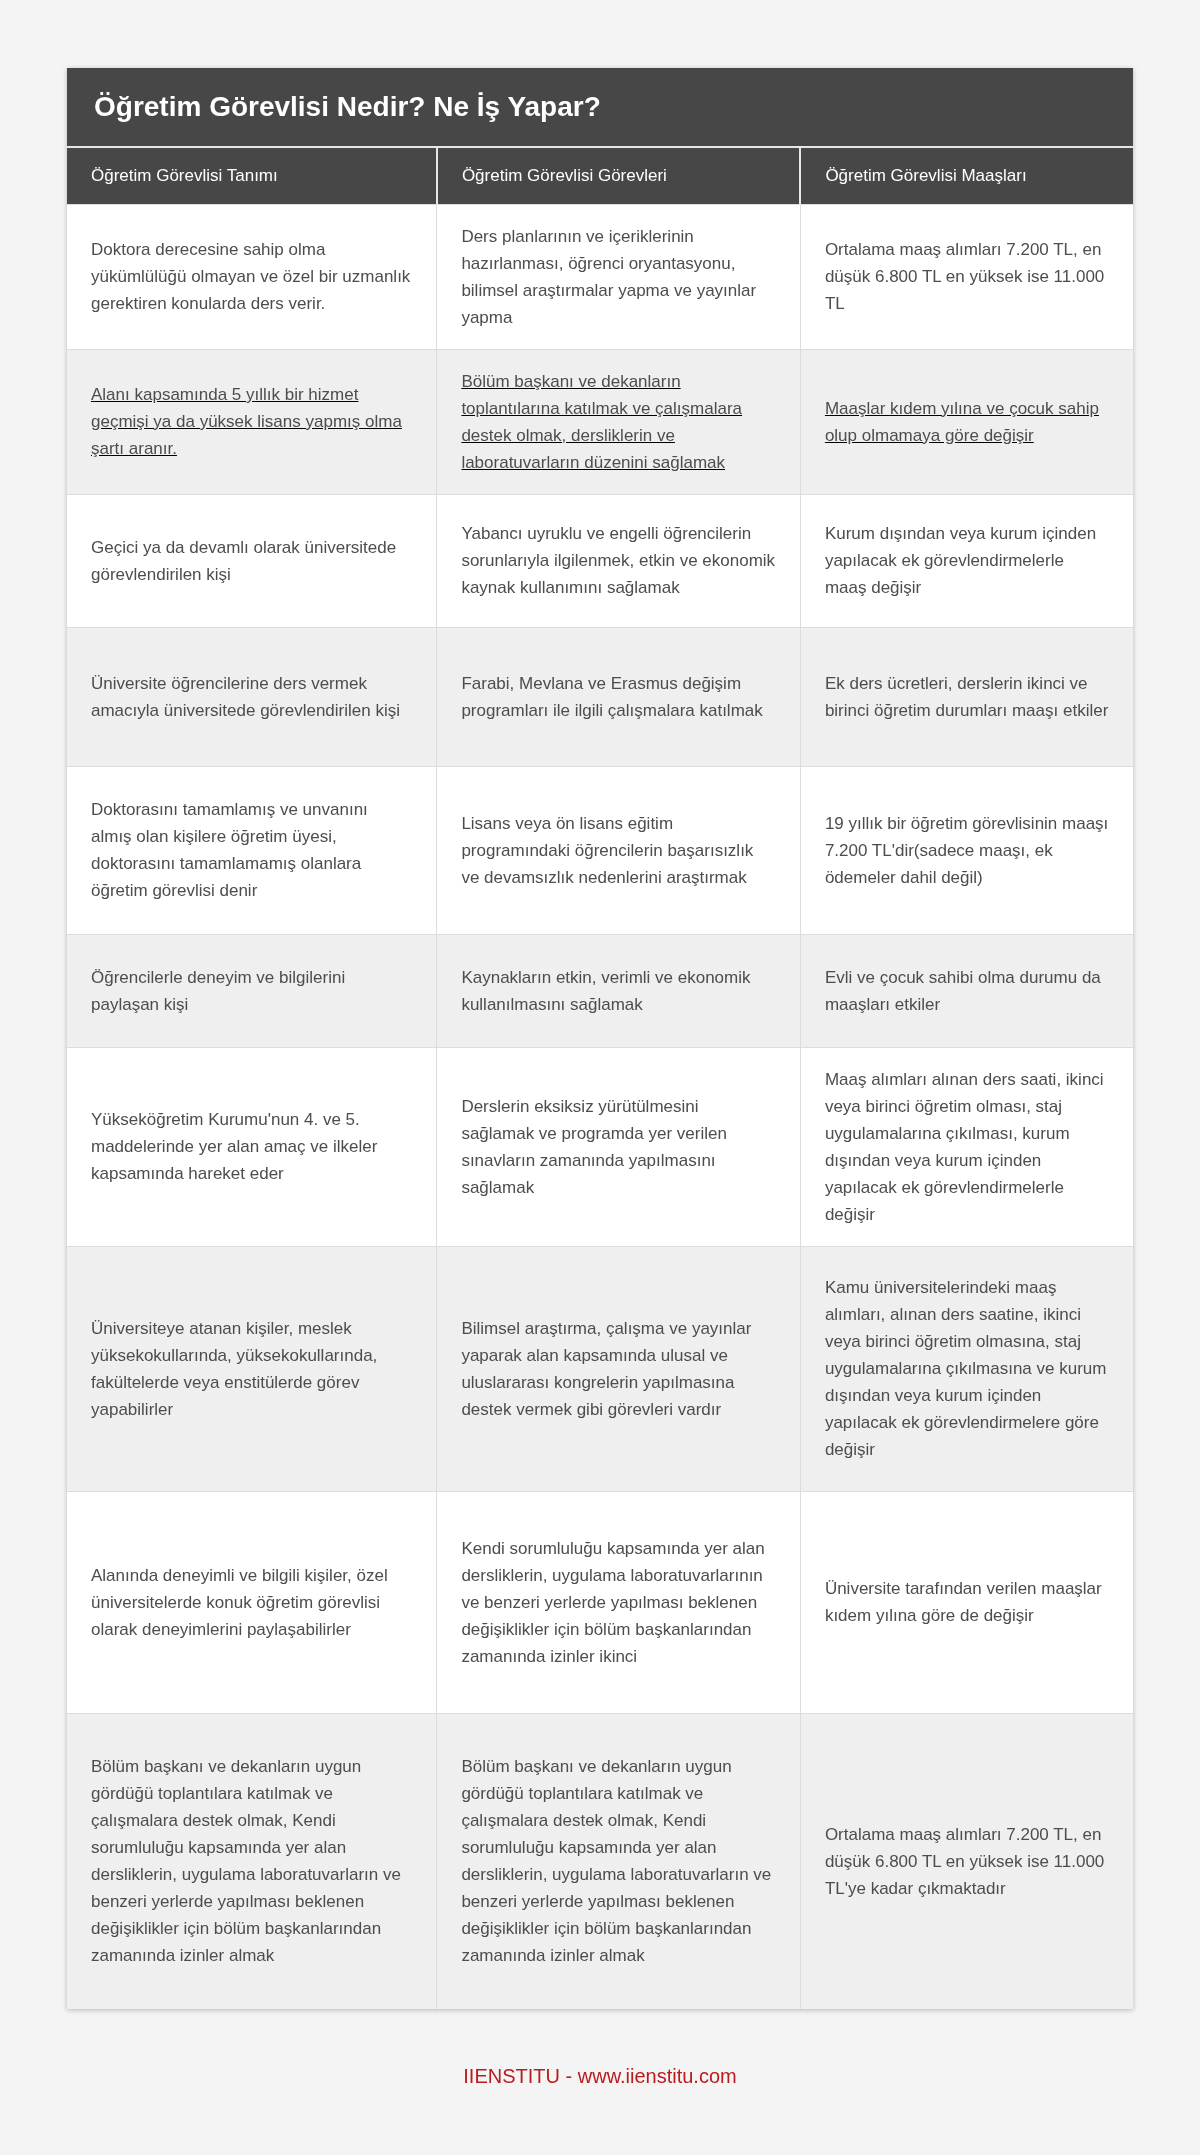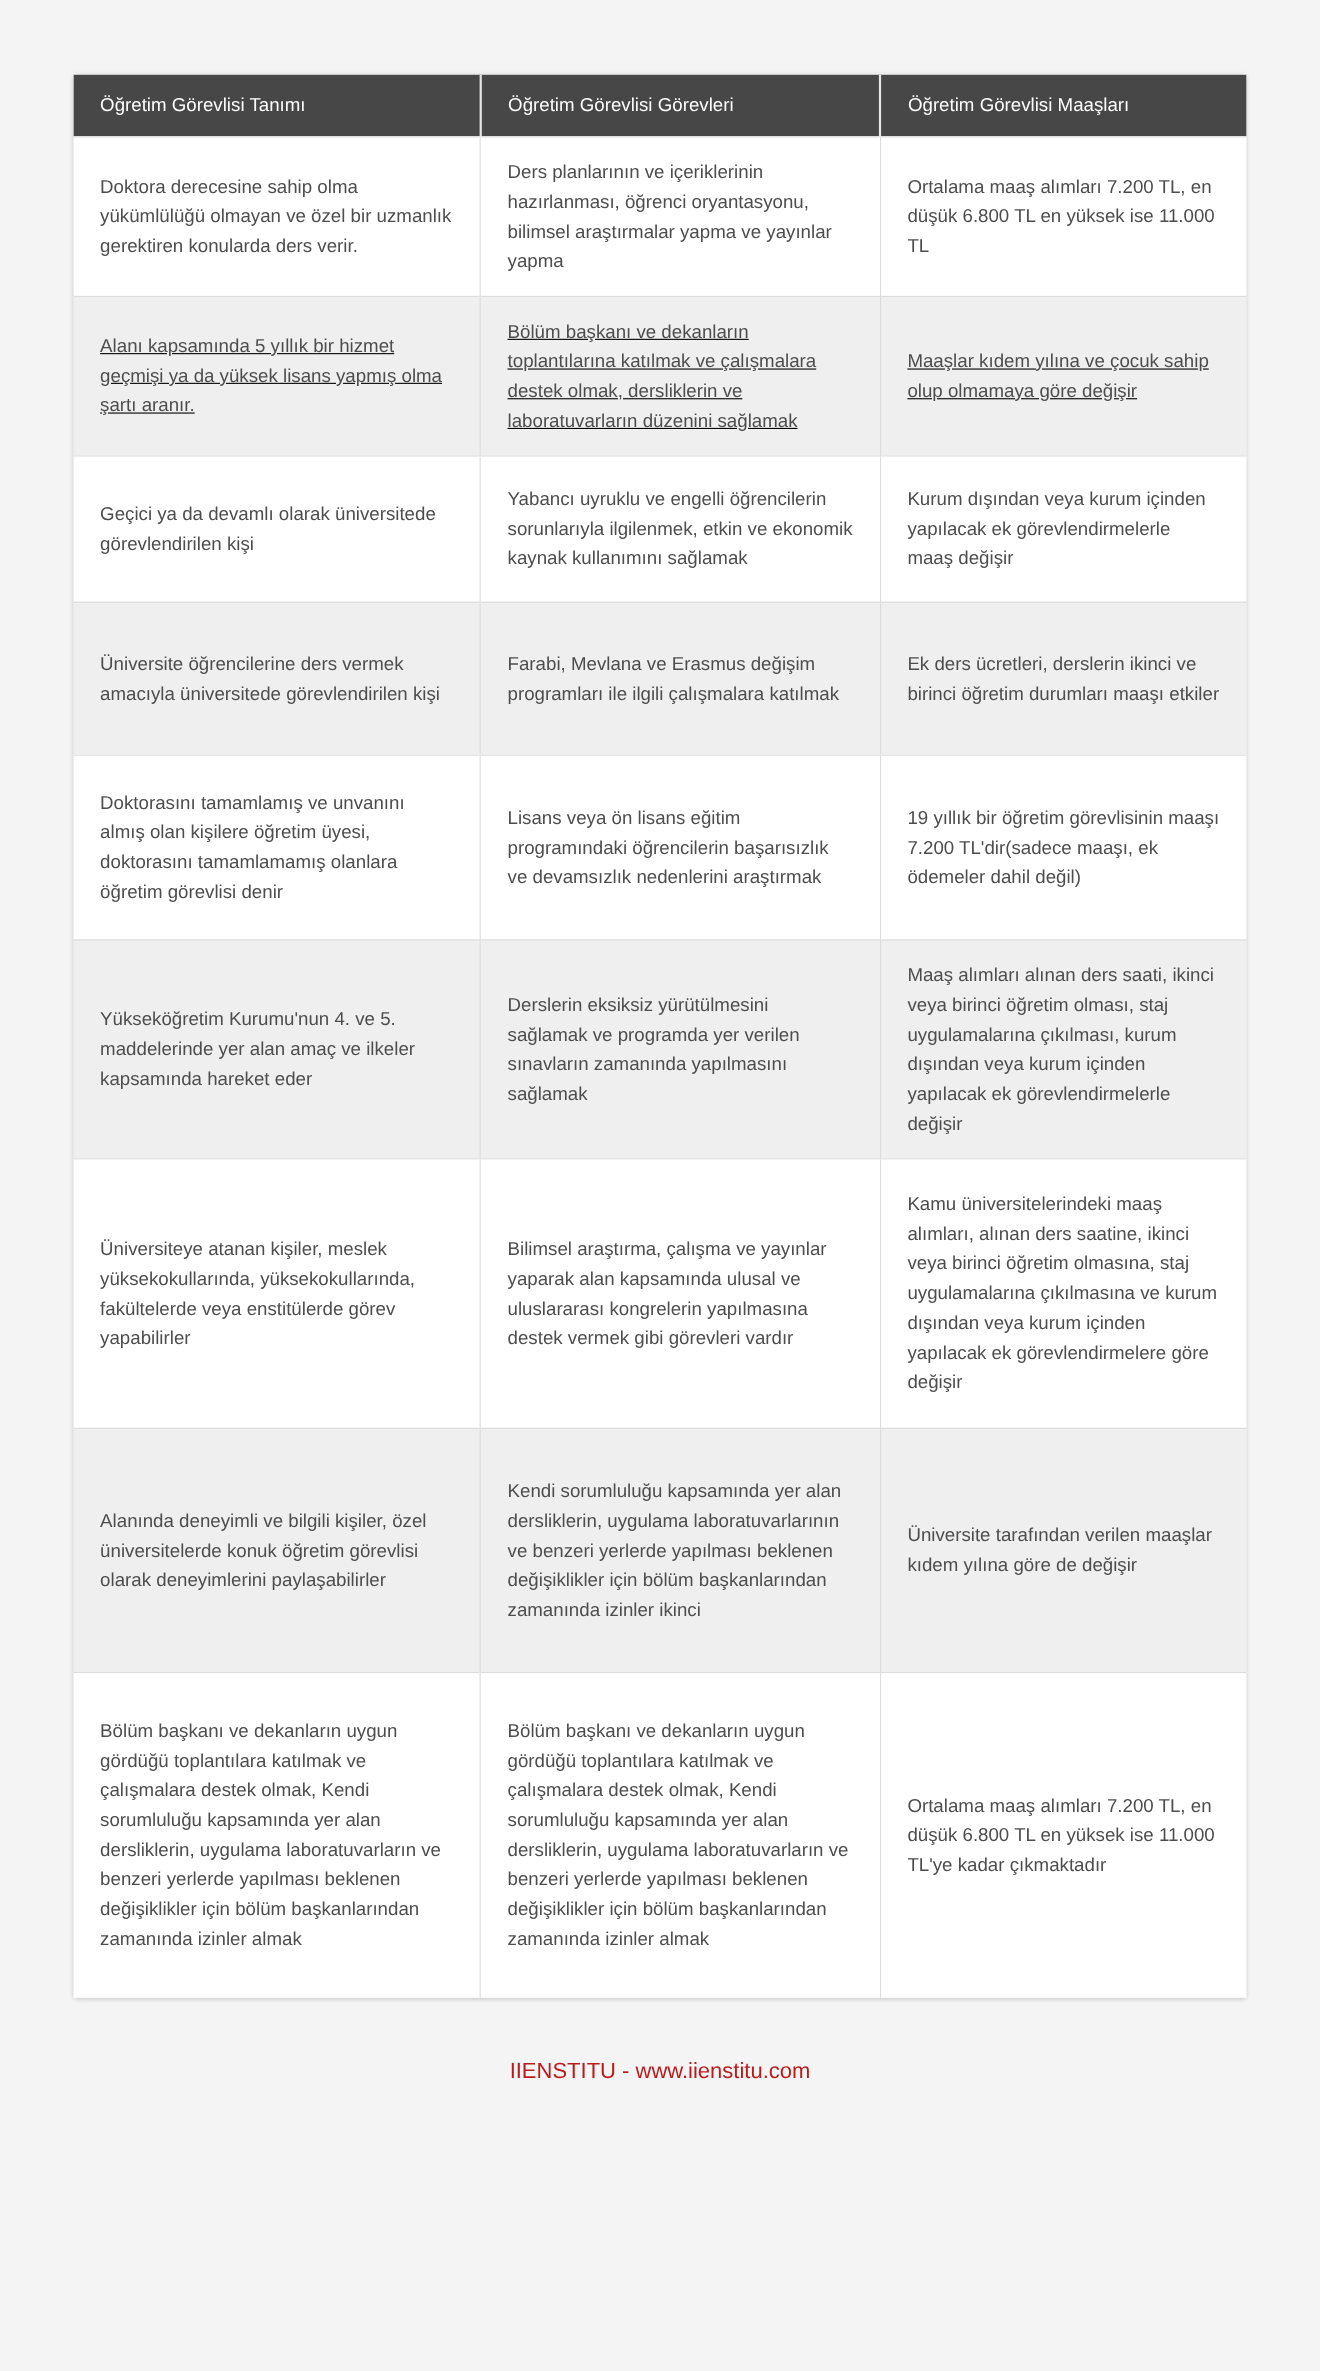"Öğretim Görevlisi Nedir? Ne İş" div.card-title { html: none -> <div>Öğretim Görevlisi Nedir? Ne İş Yapar?</div> }
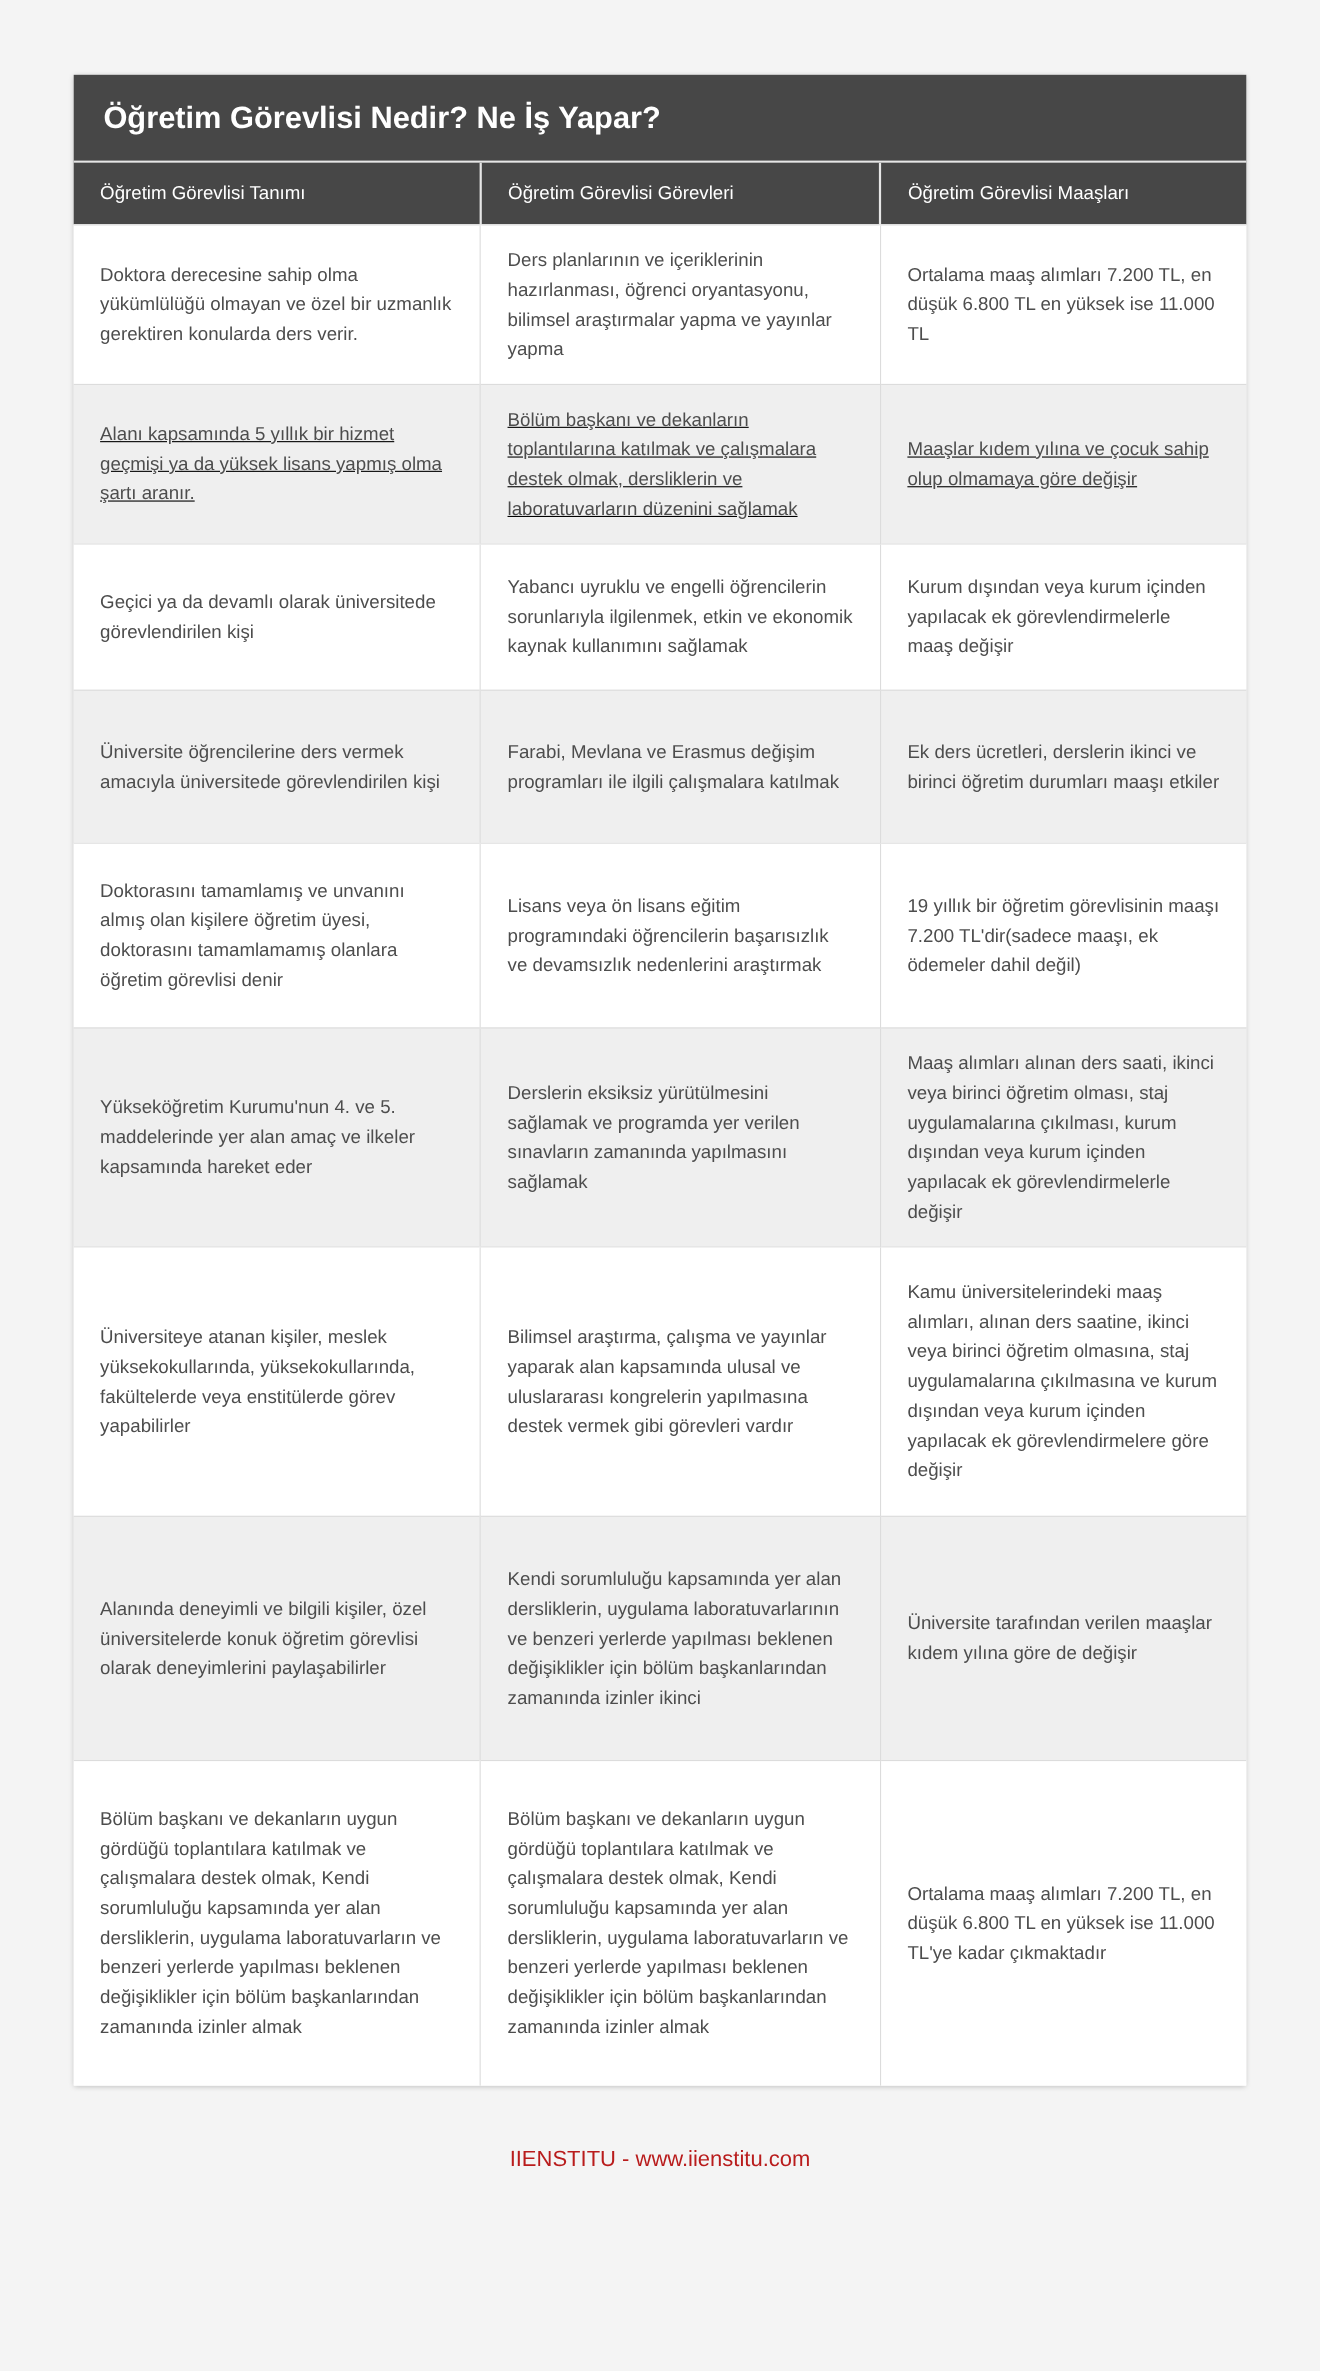"Öğrencilerle deneyim ve bilgilerini" tr.r5 { html: none -> <tr> <td>Öğrencilerle deneyim ve bilgilerini paylaşan kişi</td> <td>Kaynakların etkin, verimli ve ekonomik kullanılmasını sağlamak</td> <td>Evli ve çocuk sahibi olma durumu da maaşları etkiler</td> </tr> }
